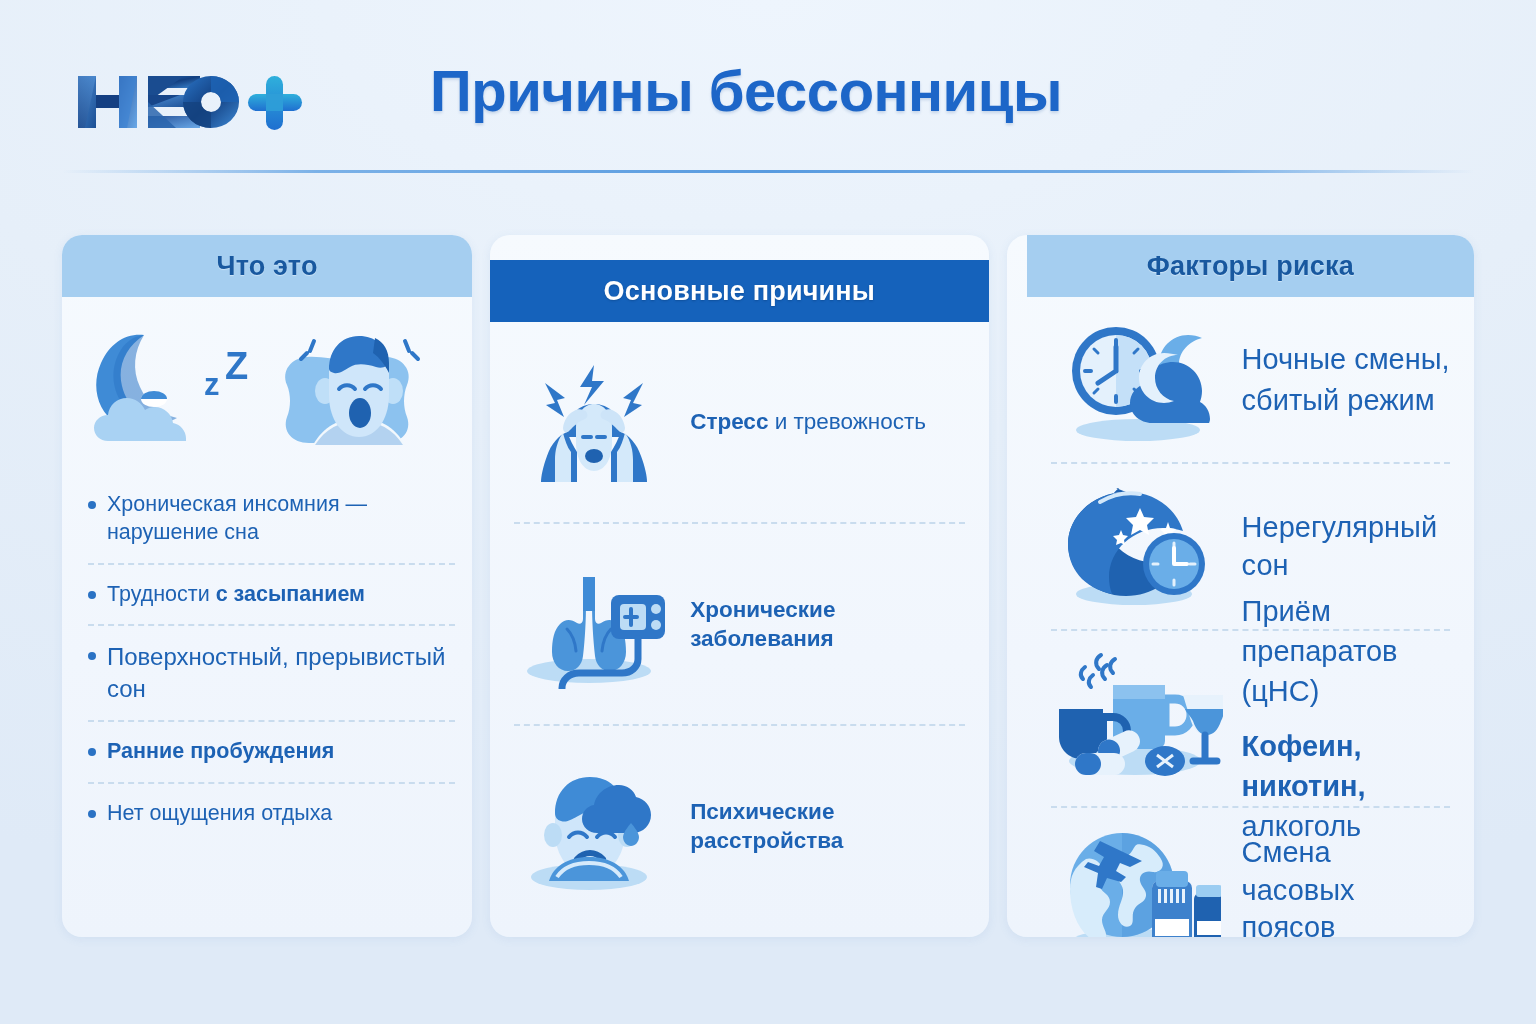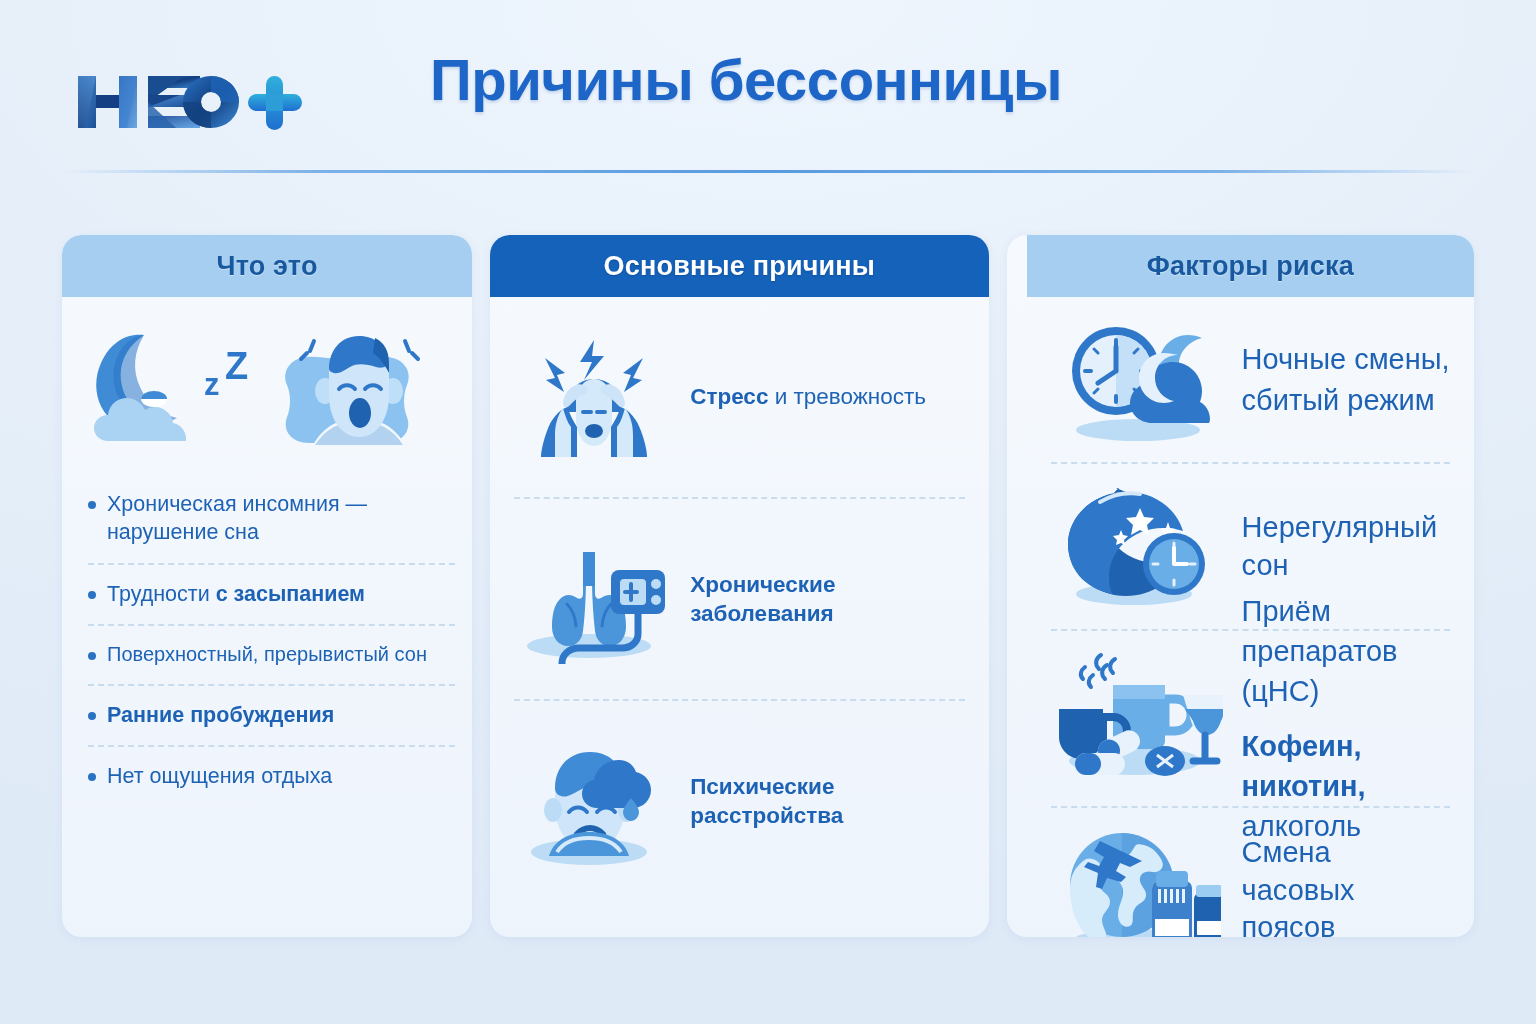"Причины бессонницы" .page-title { top: 46px -> 57px }
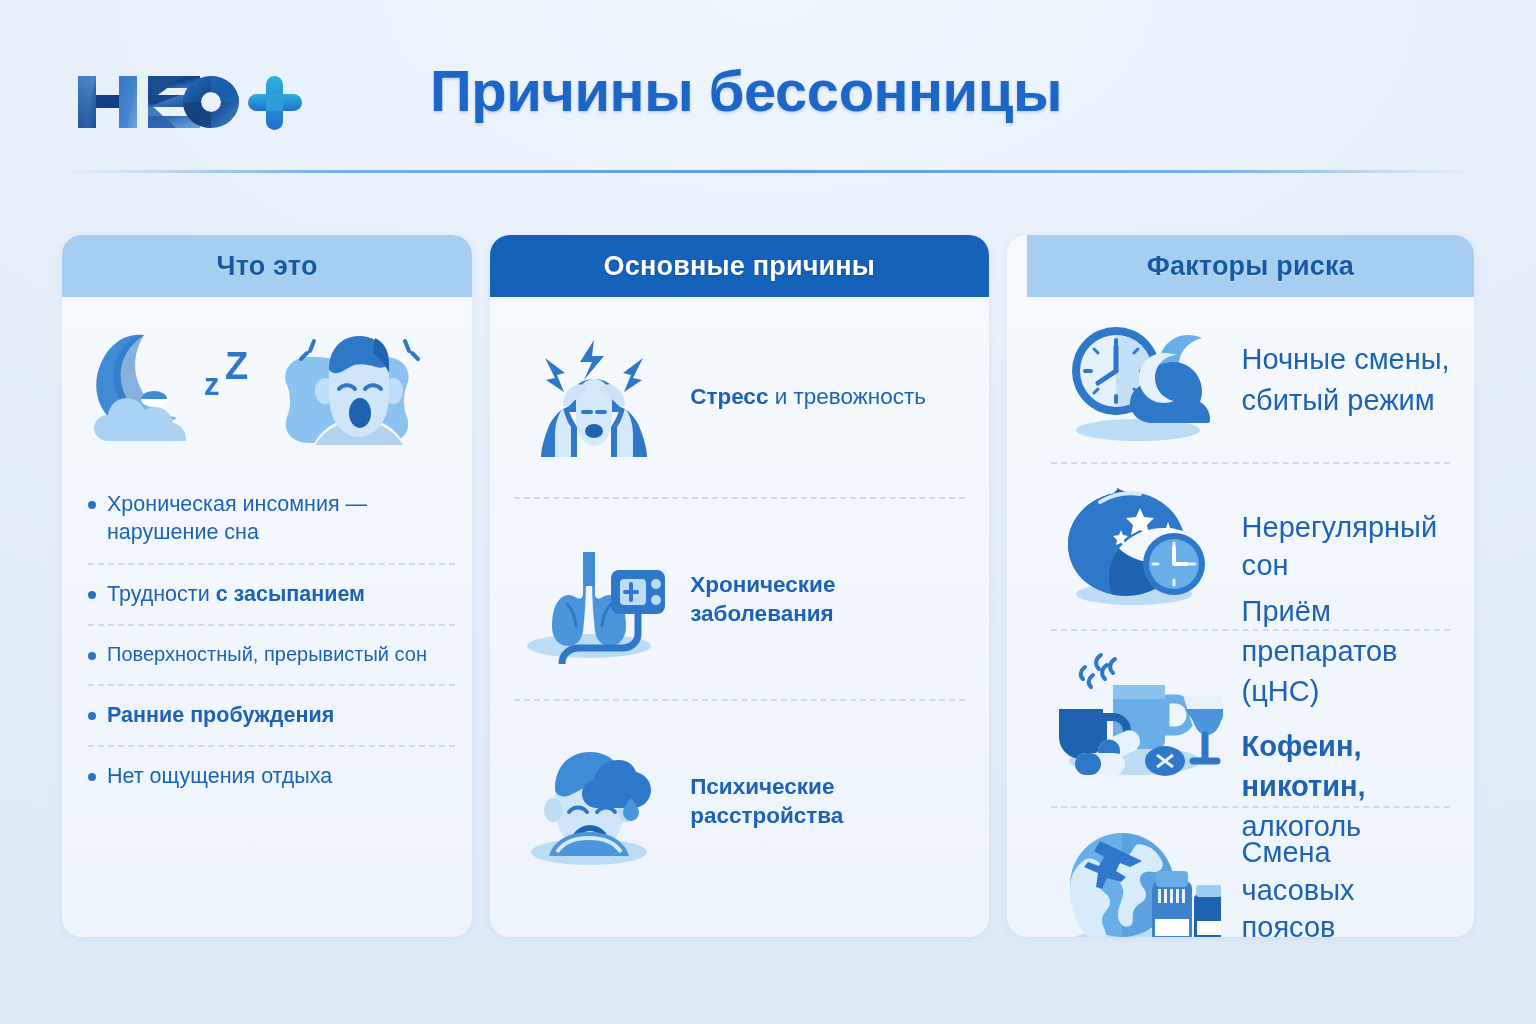"Основные причины" .card-head.dark { margin-top: none -> 25px }
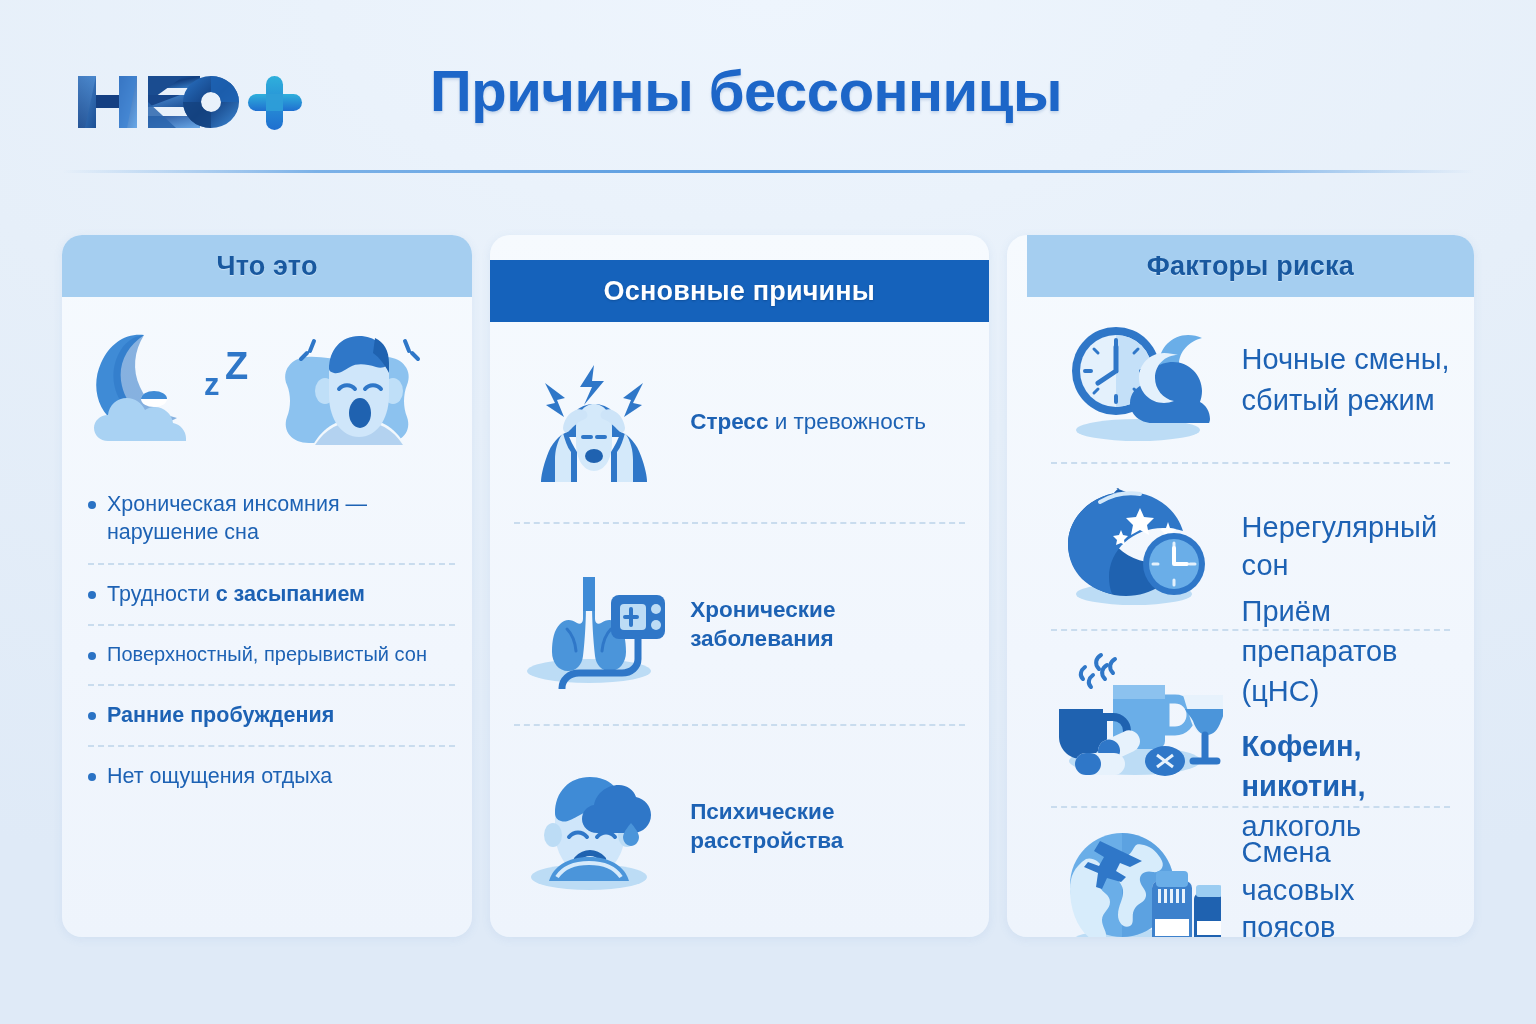"Поверхностный, прерывистый сон" .bullet-item.small { font-size: 20px -> 24px }
